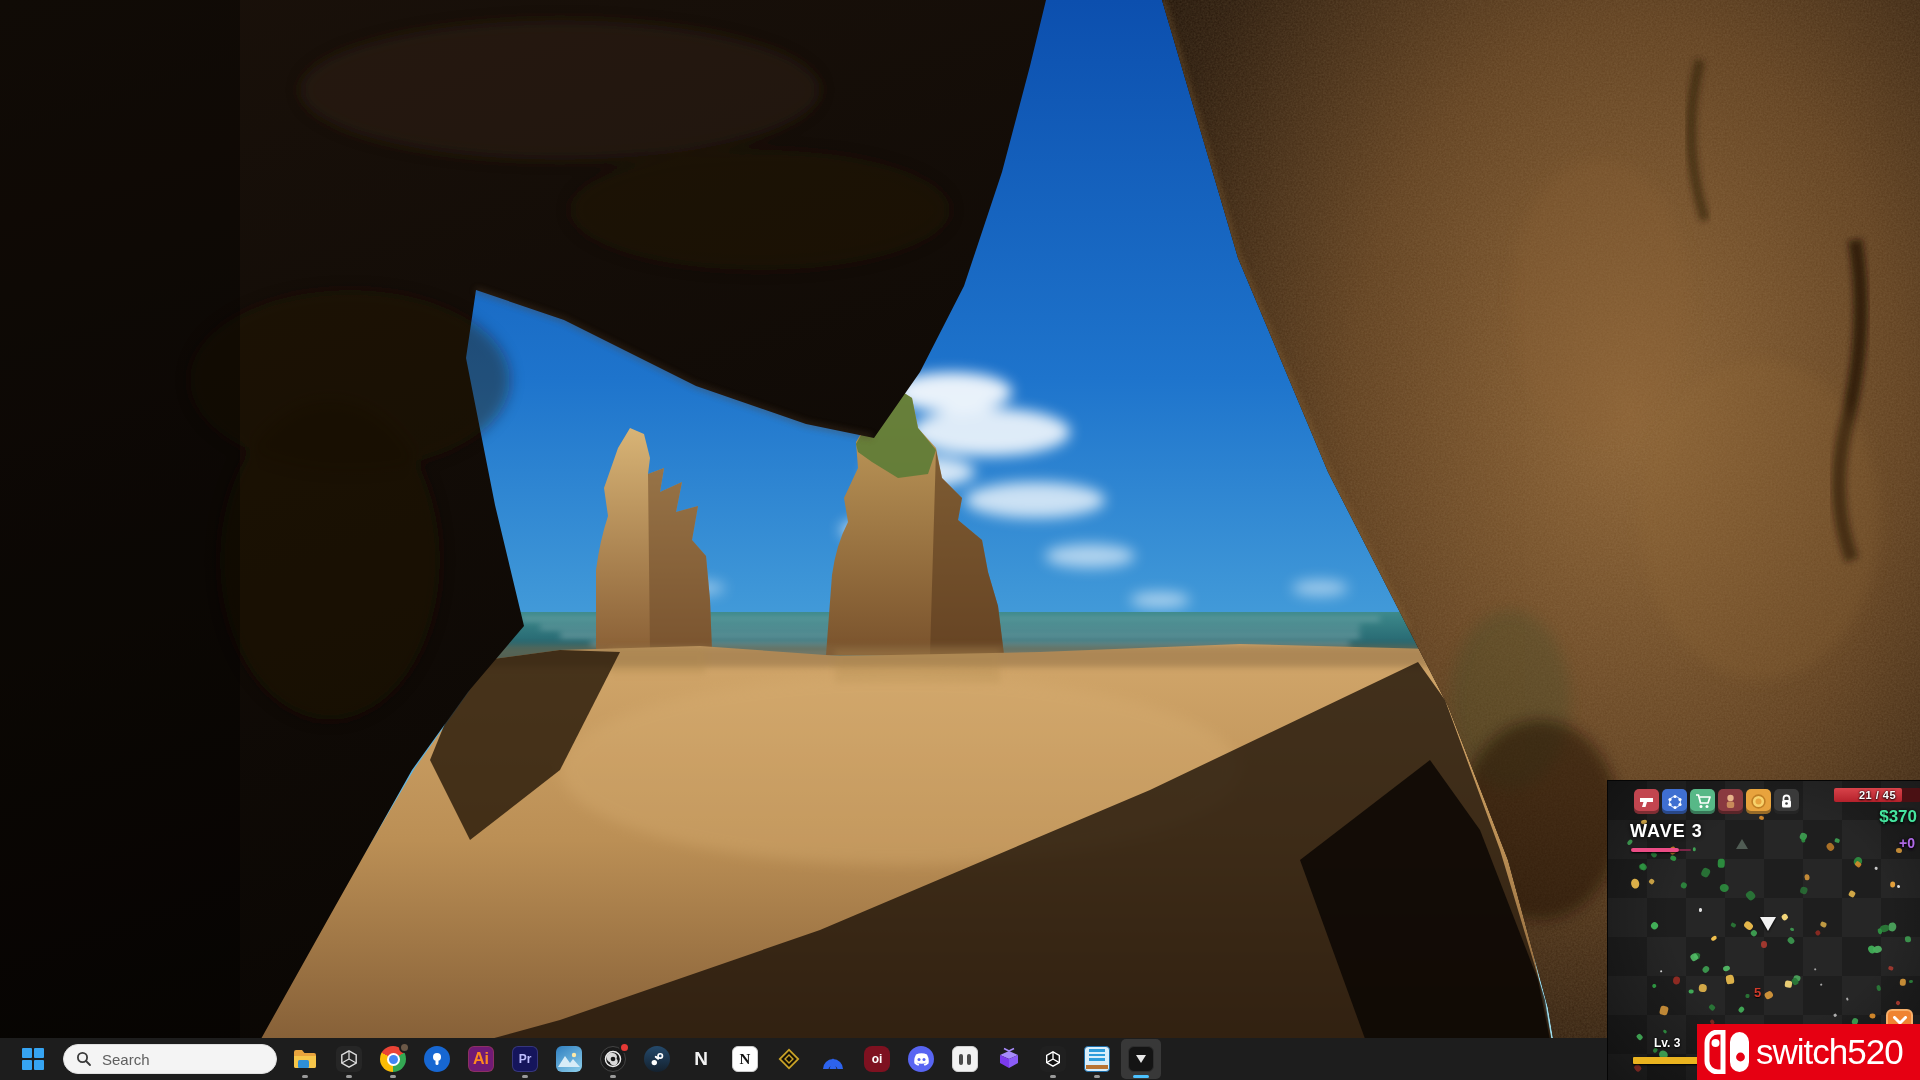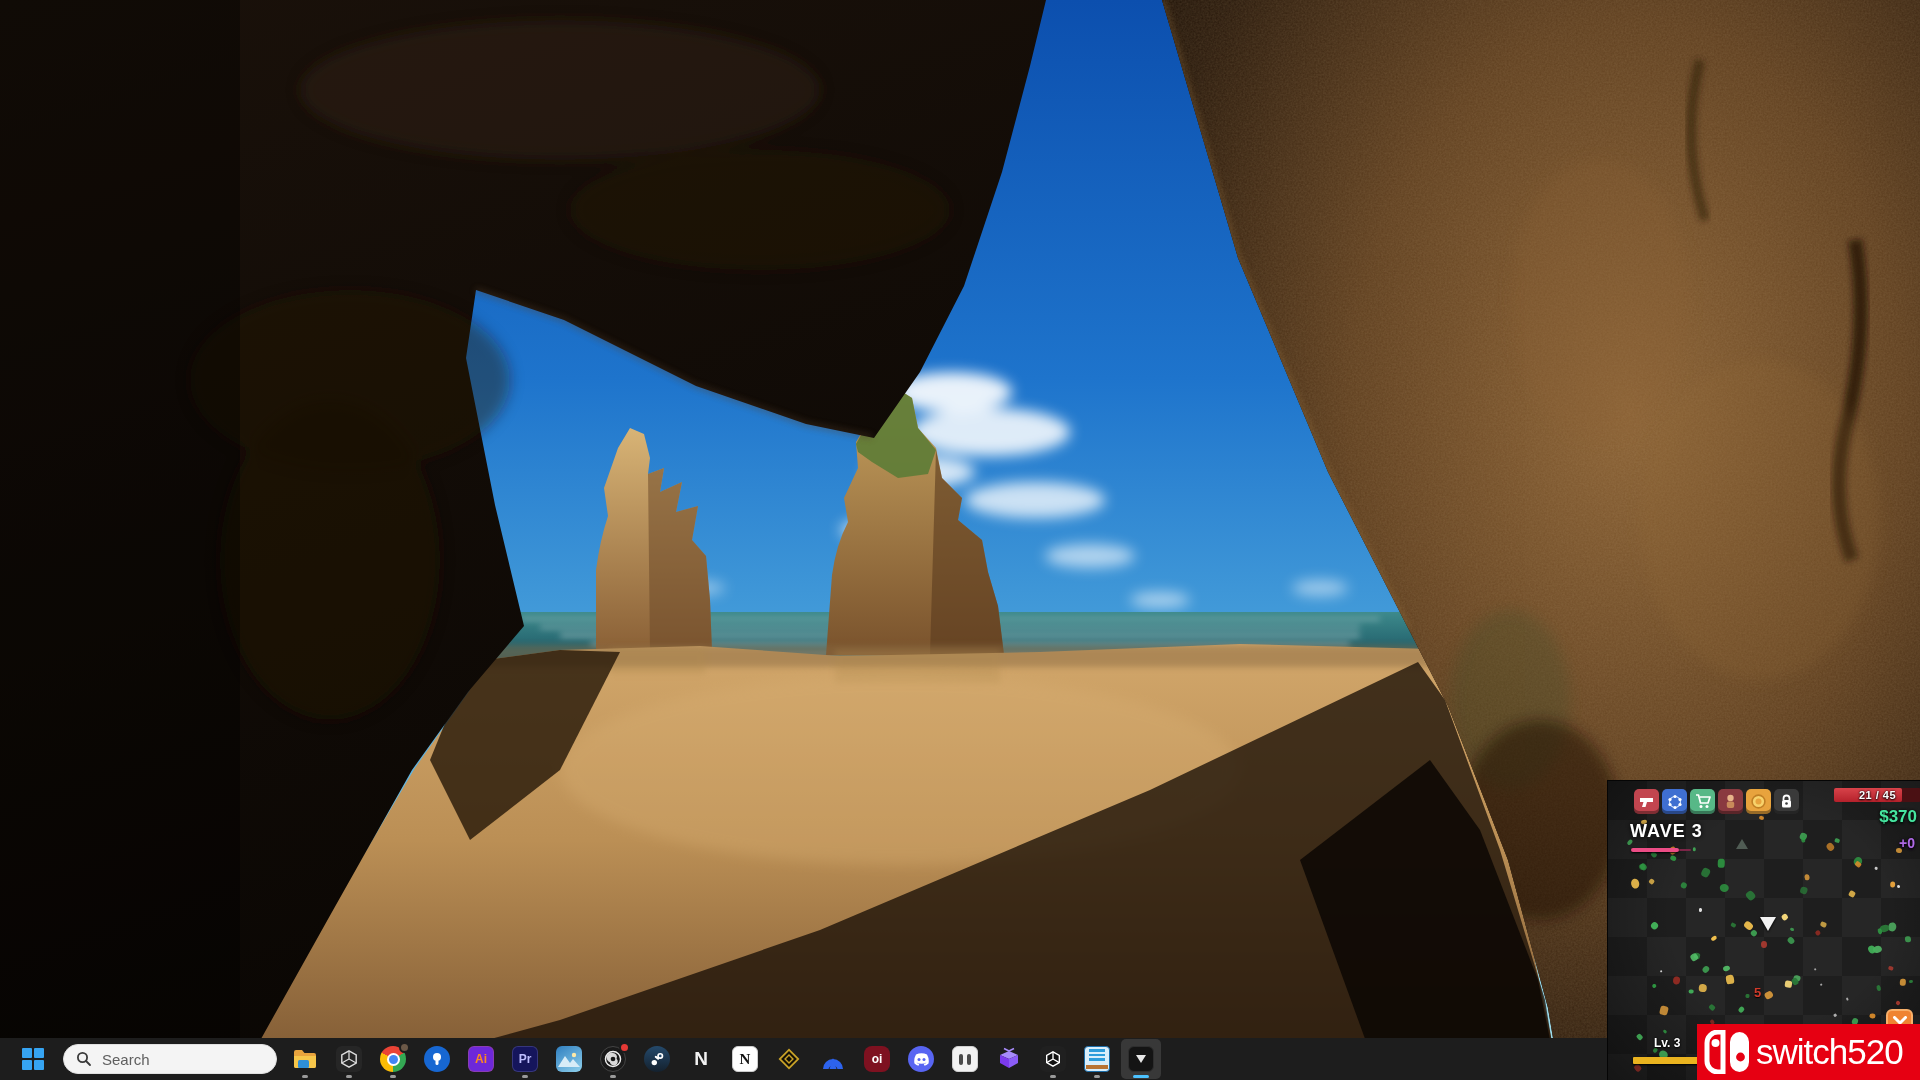"Ai" span.appicon { background: #6d28d9 -> #701a75; font-size: 12px -> 16px }
